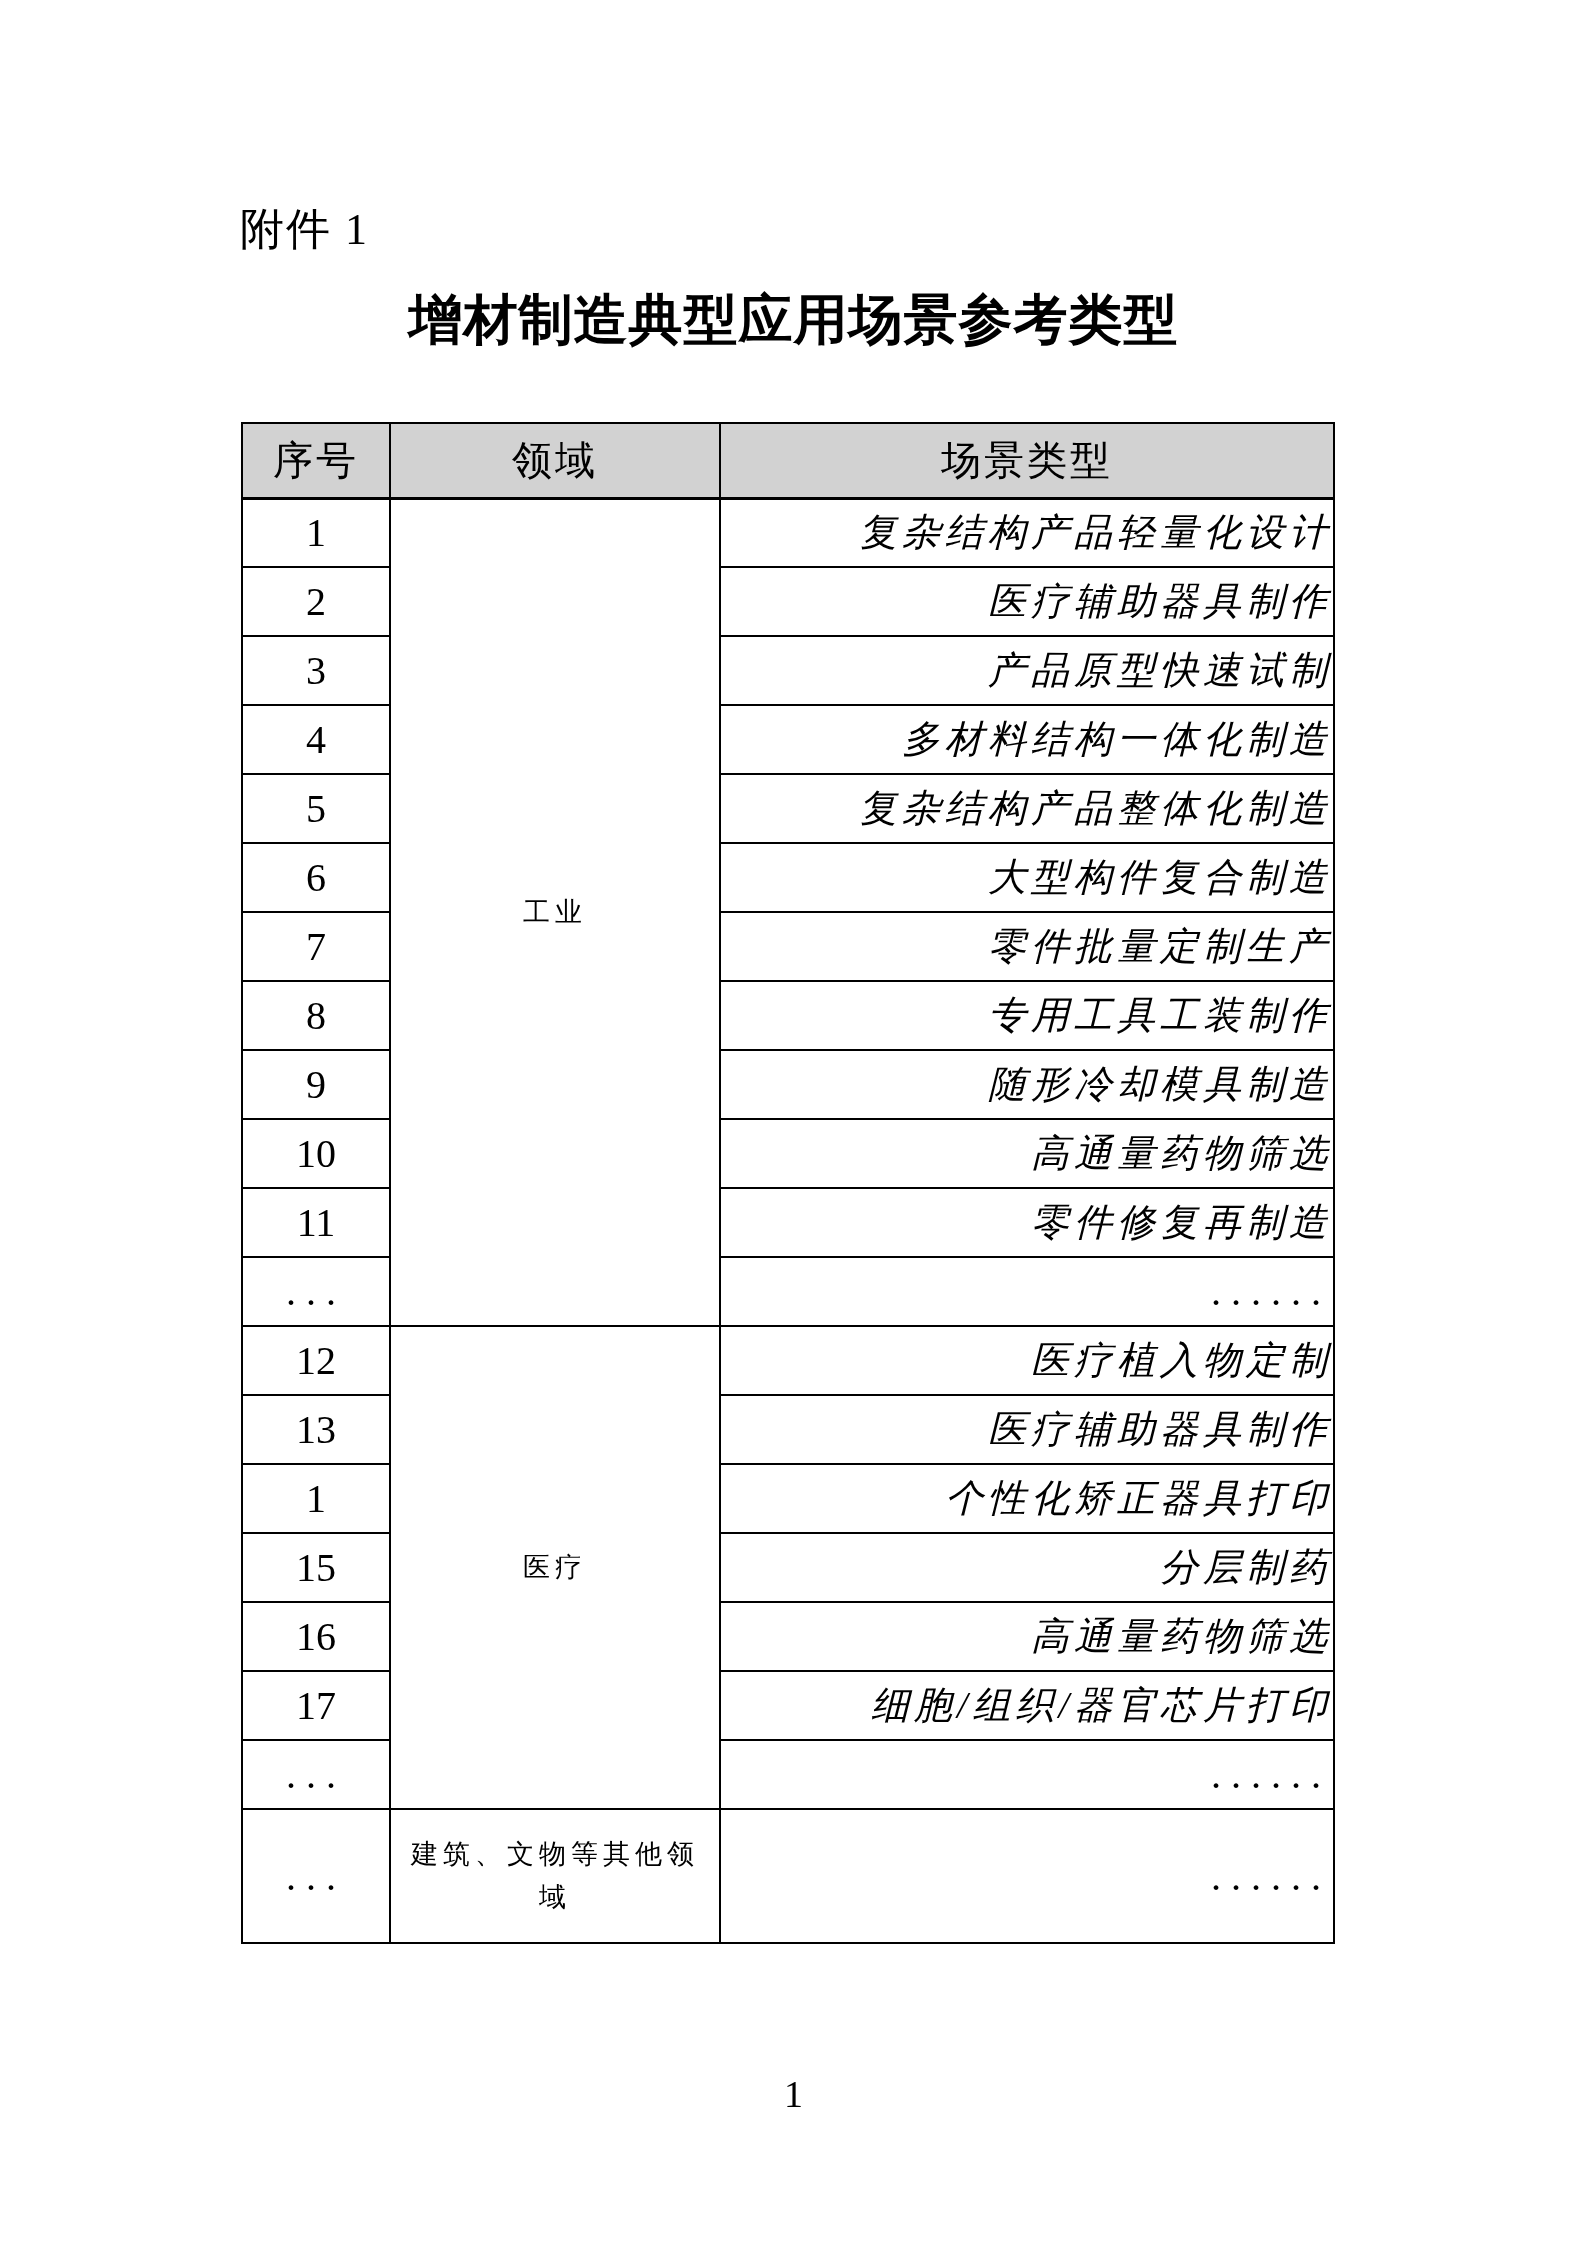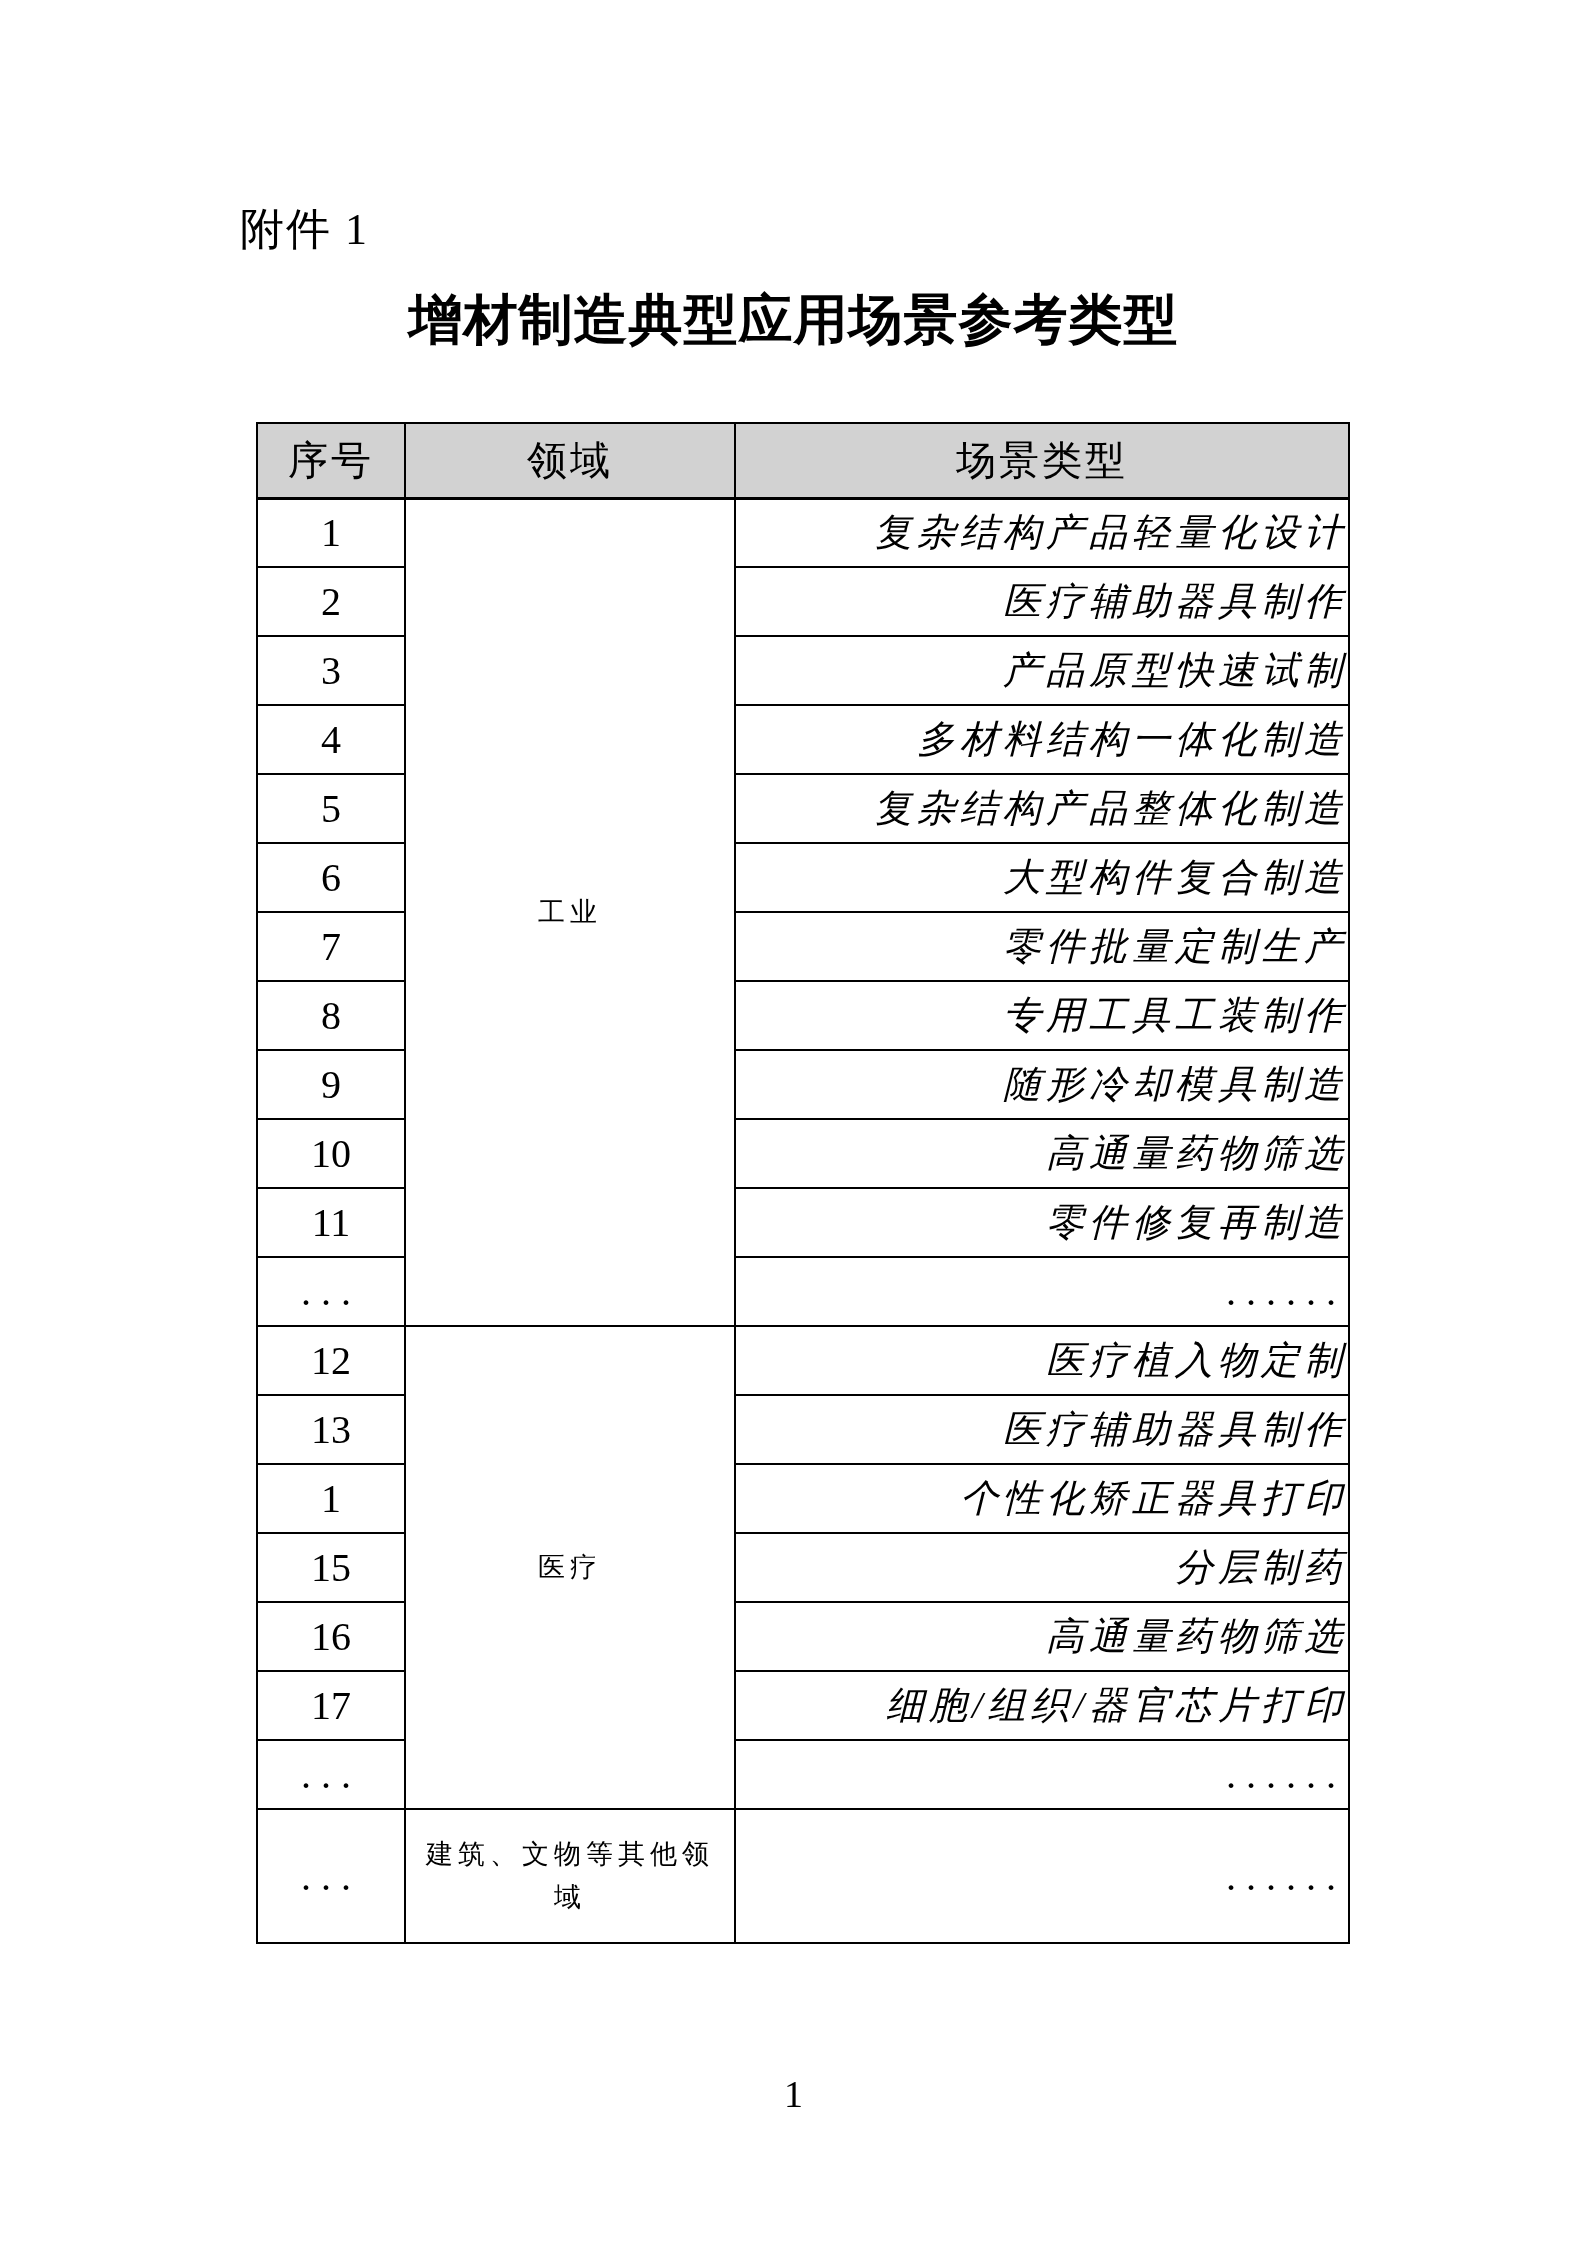"序号" table.scenario { left: 256px -> 241px }
